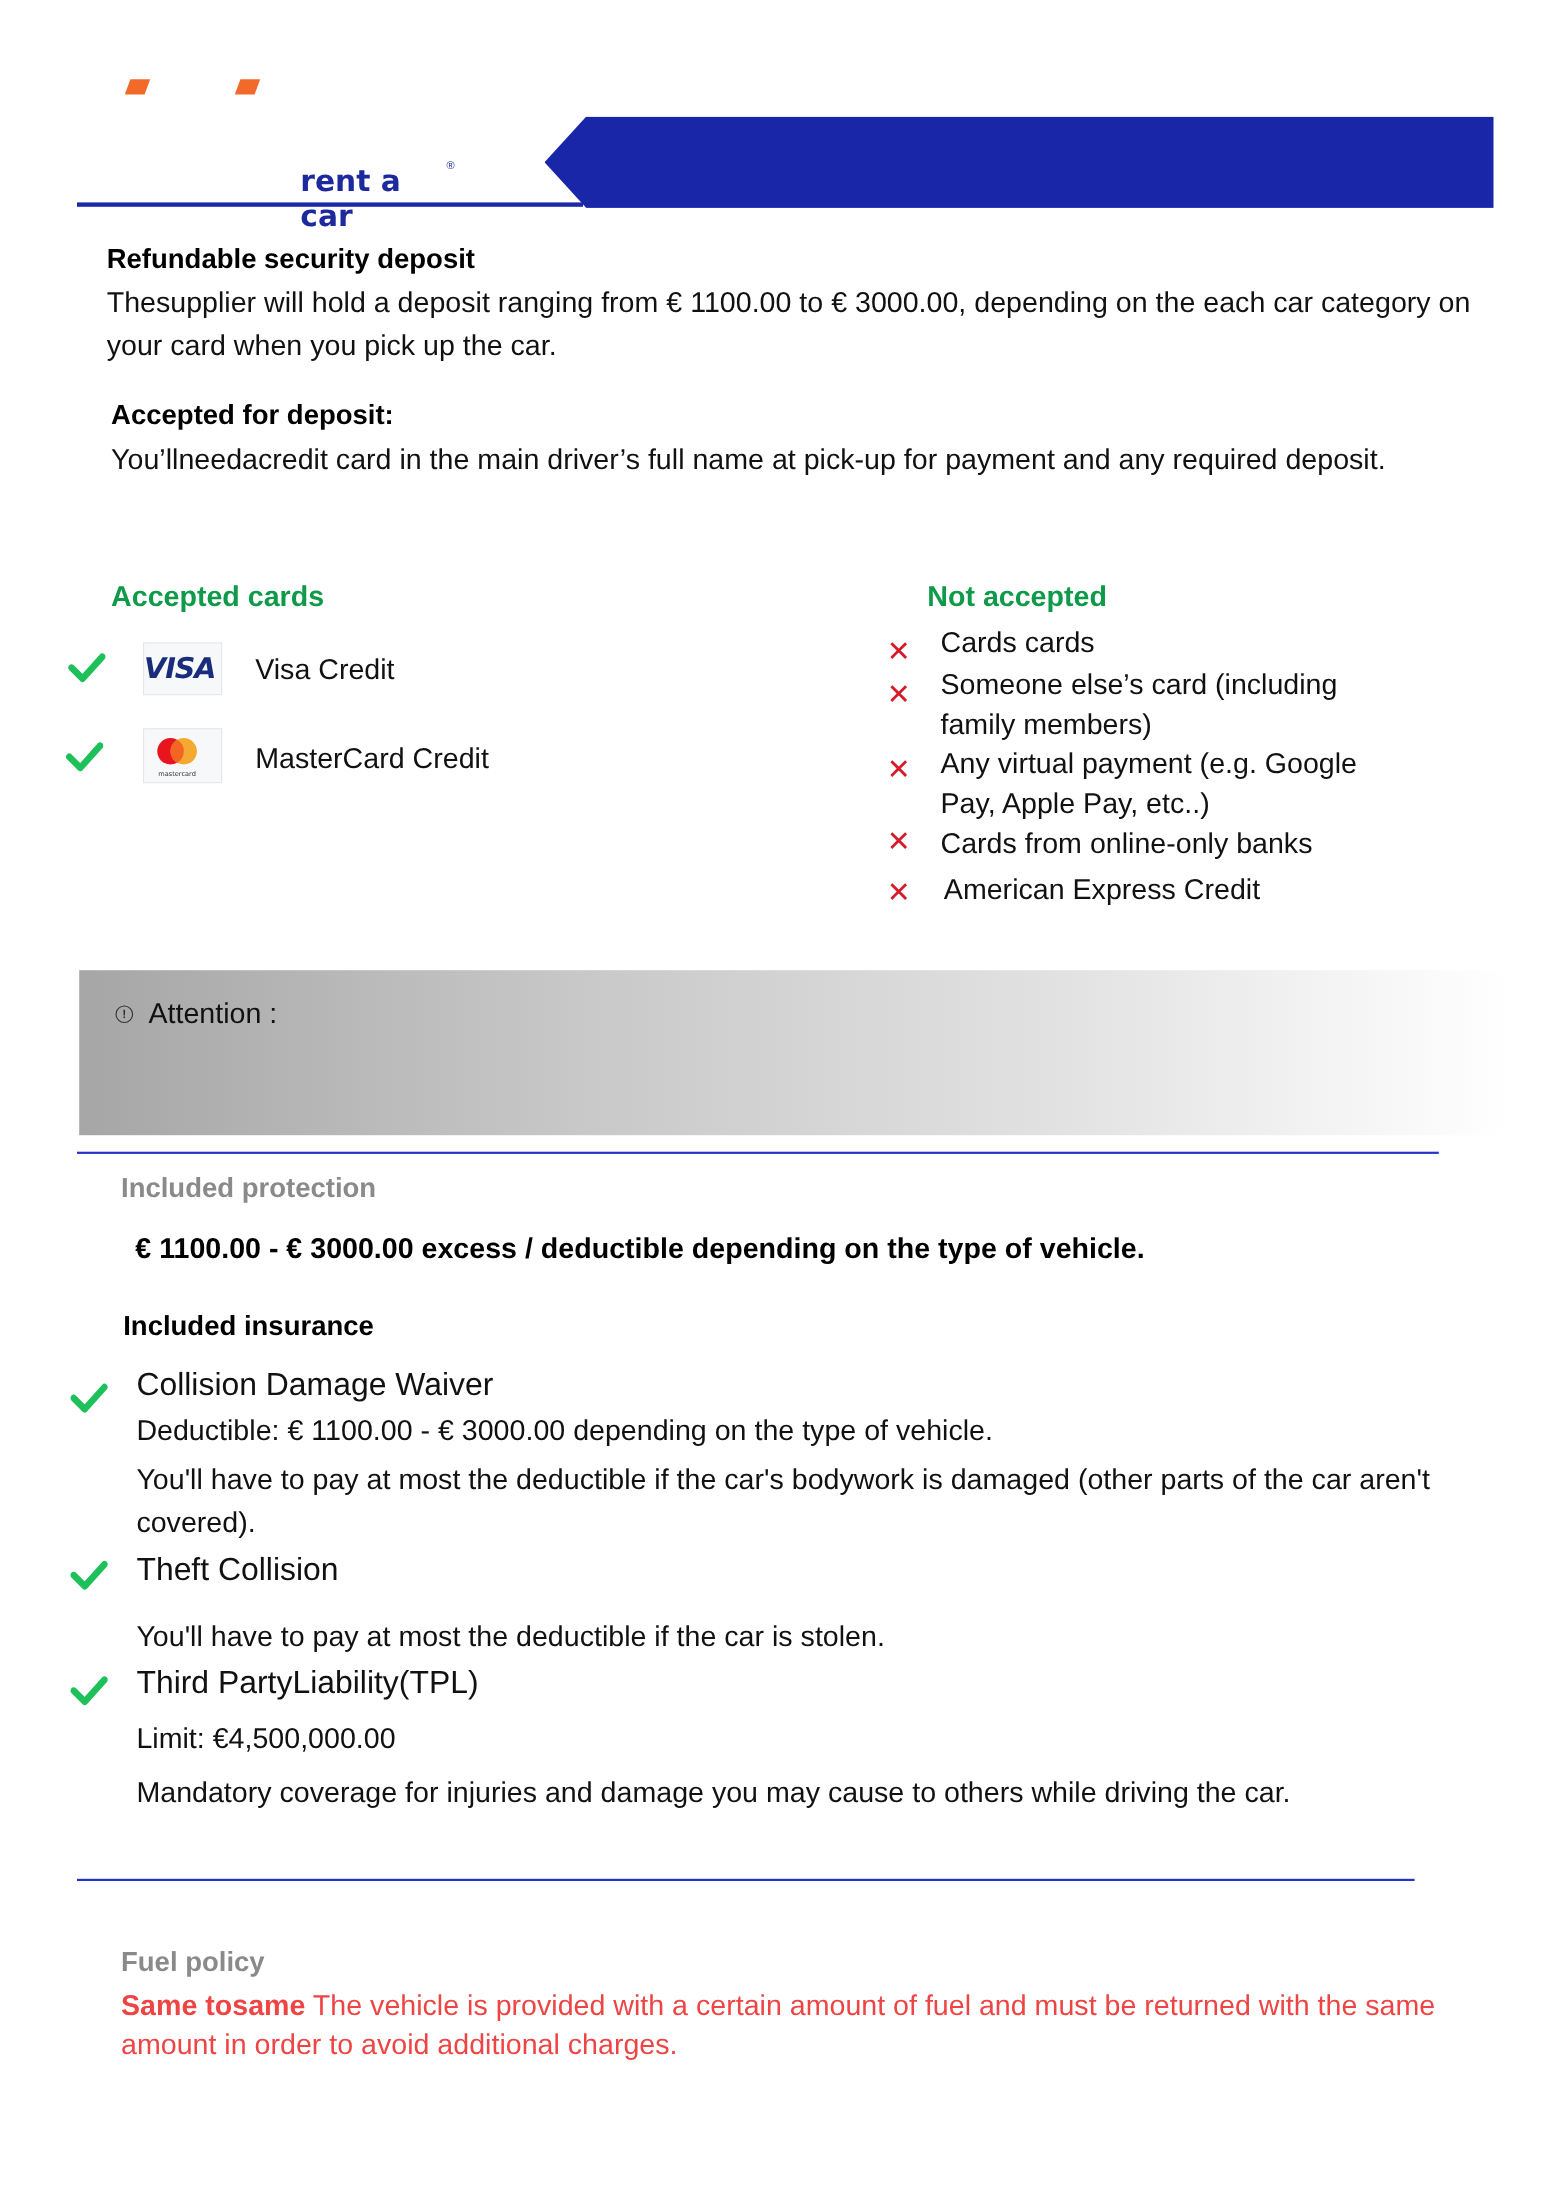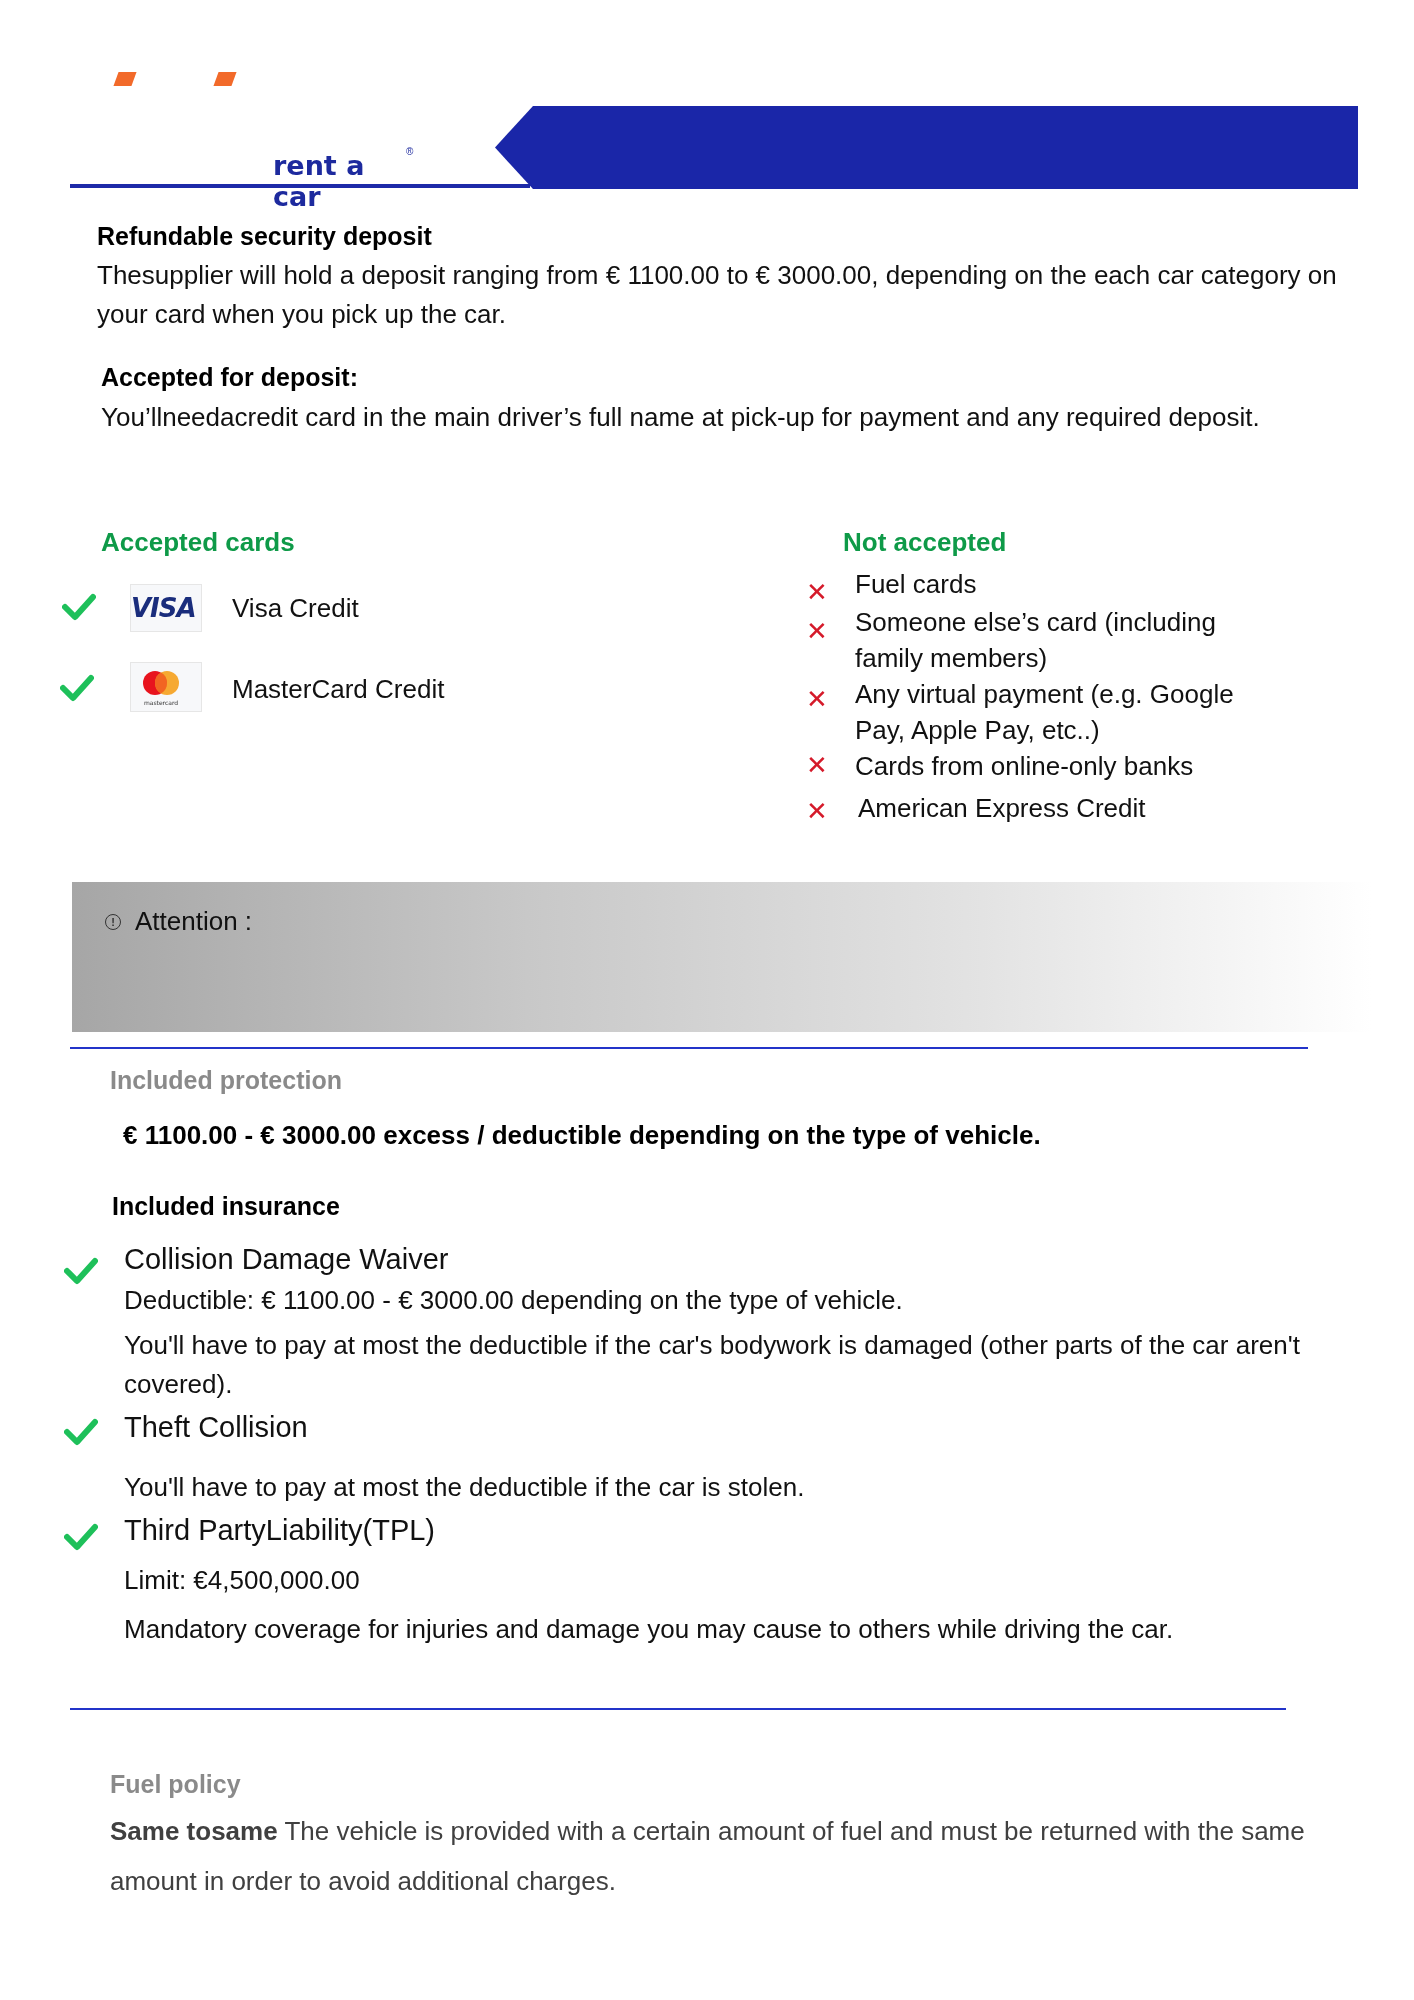"Fuel cards" div.abs { text: Fuel -> Cards }
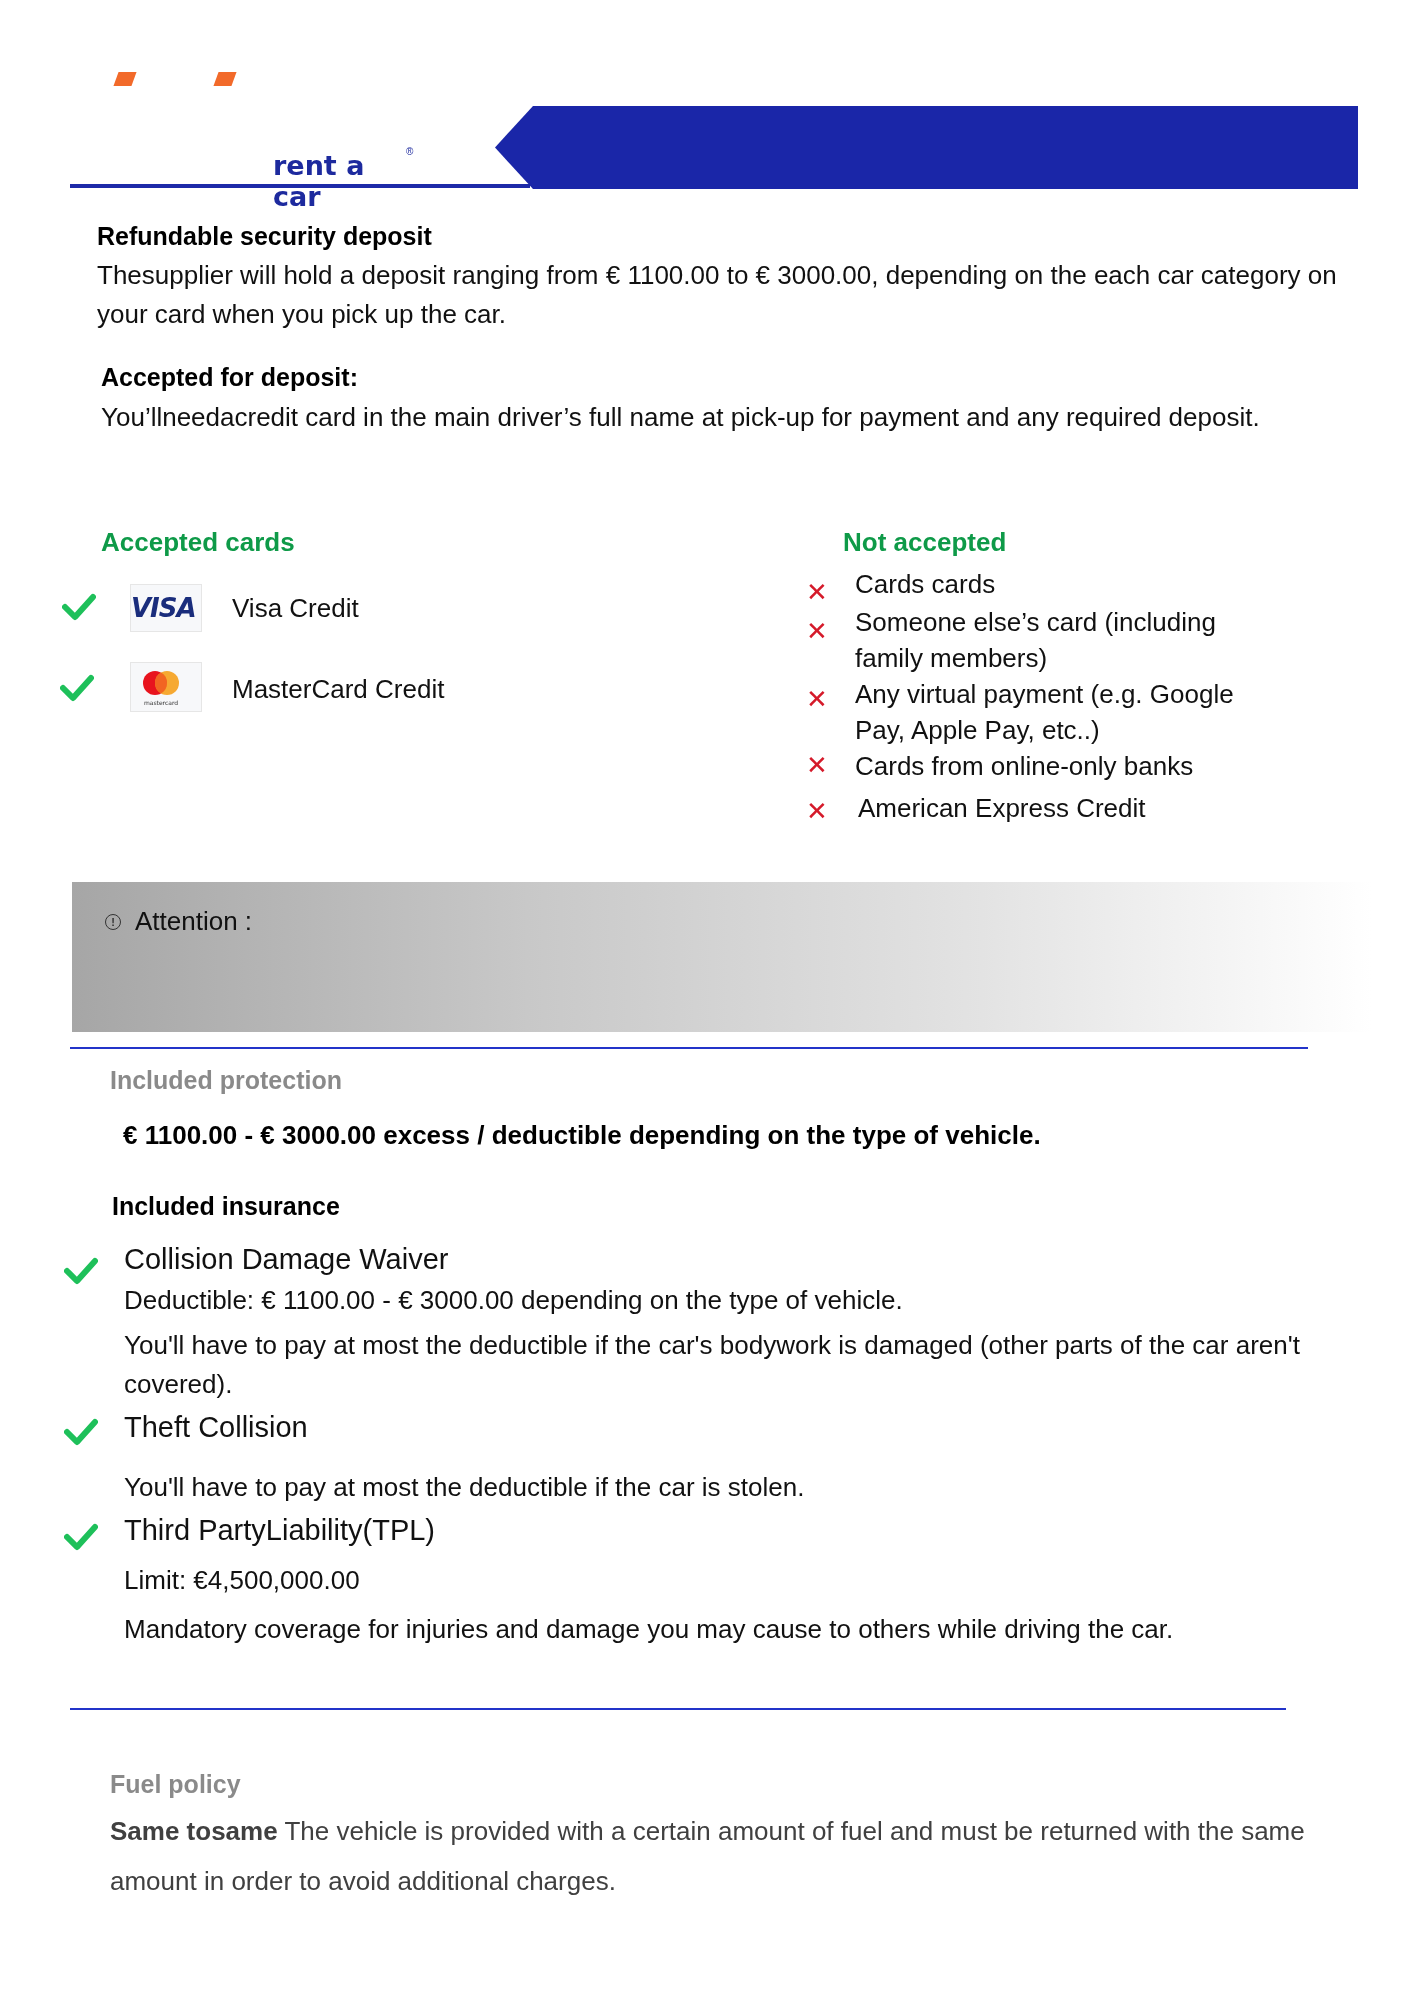"Same tosame The vehicle is" div.abs { color: #404040 -> #ef4444; line-height: 50px -> 35px }
